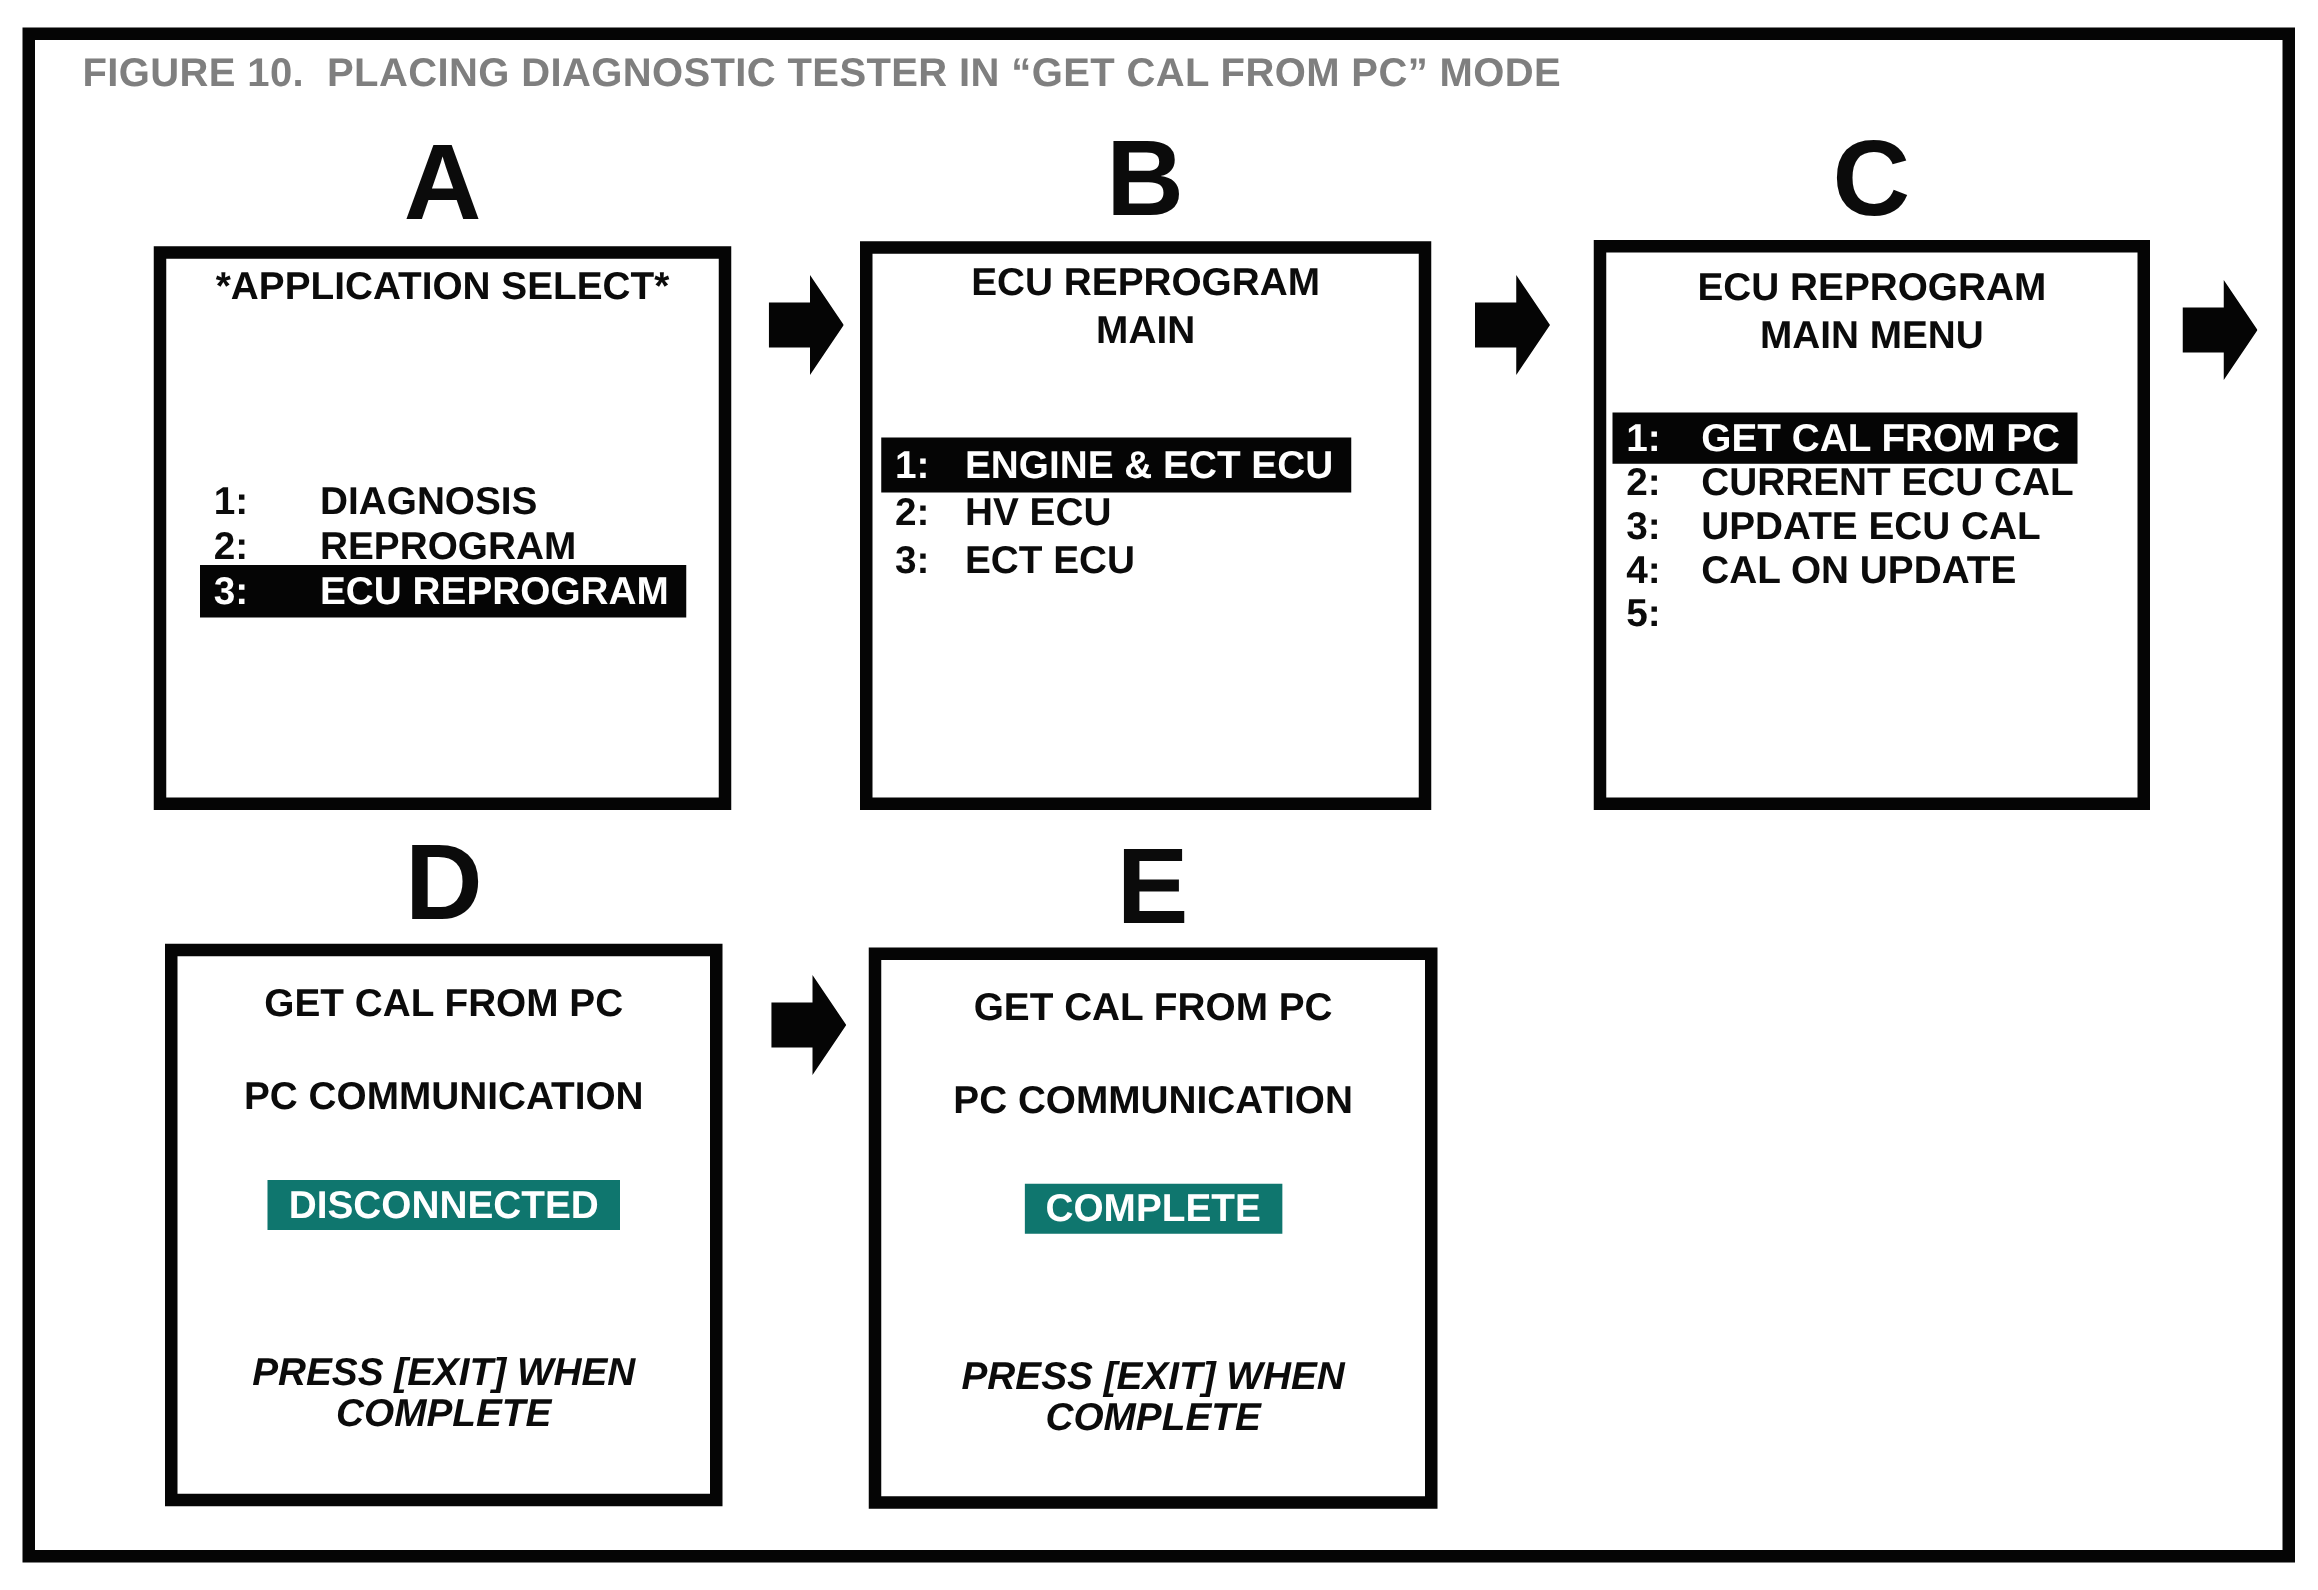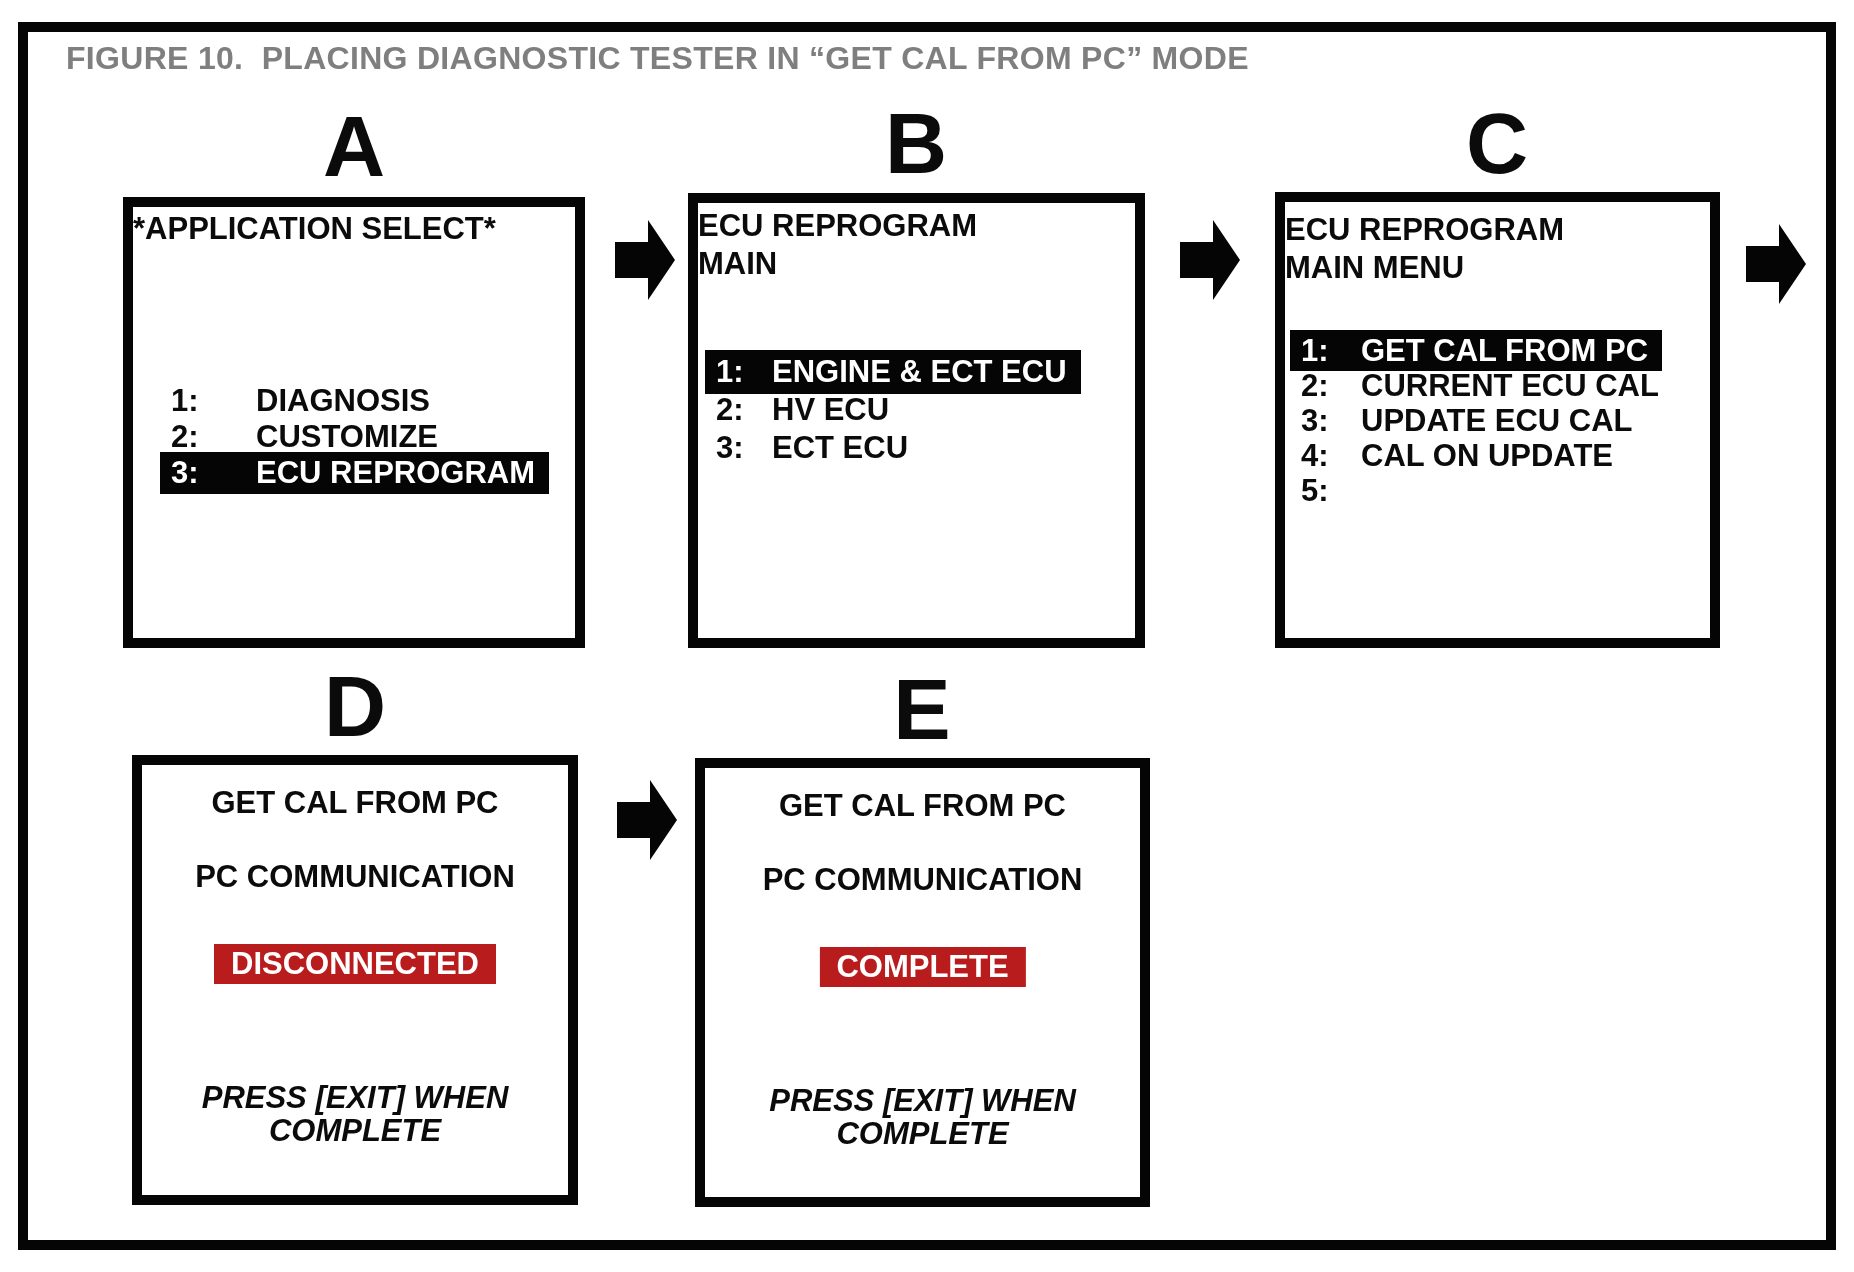"*APPLICATION SELECT*" .scr-title { text-align: none -> center }
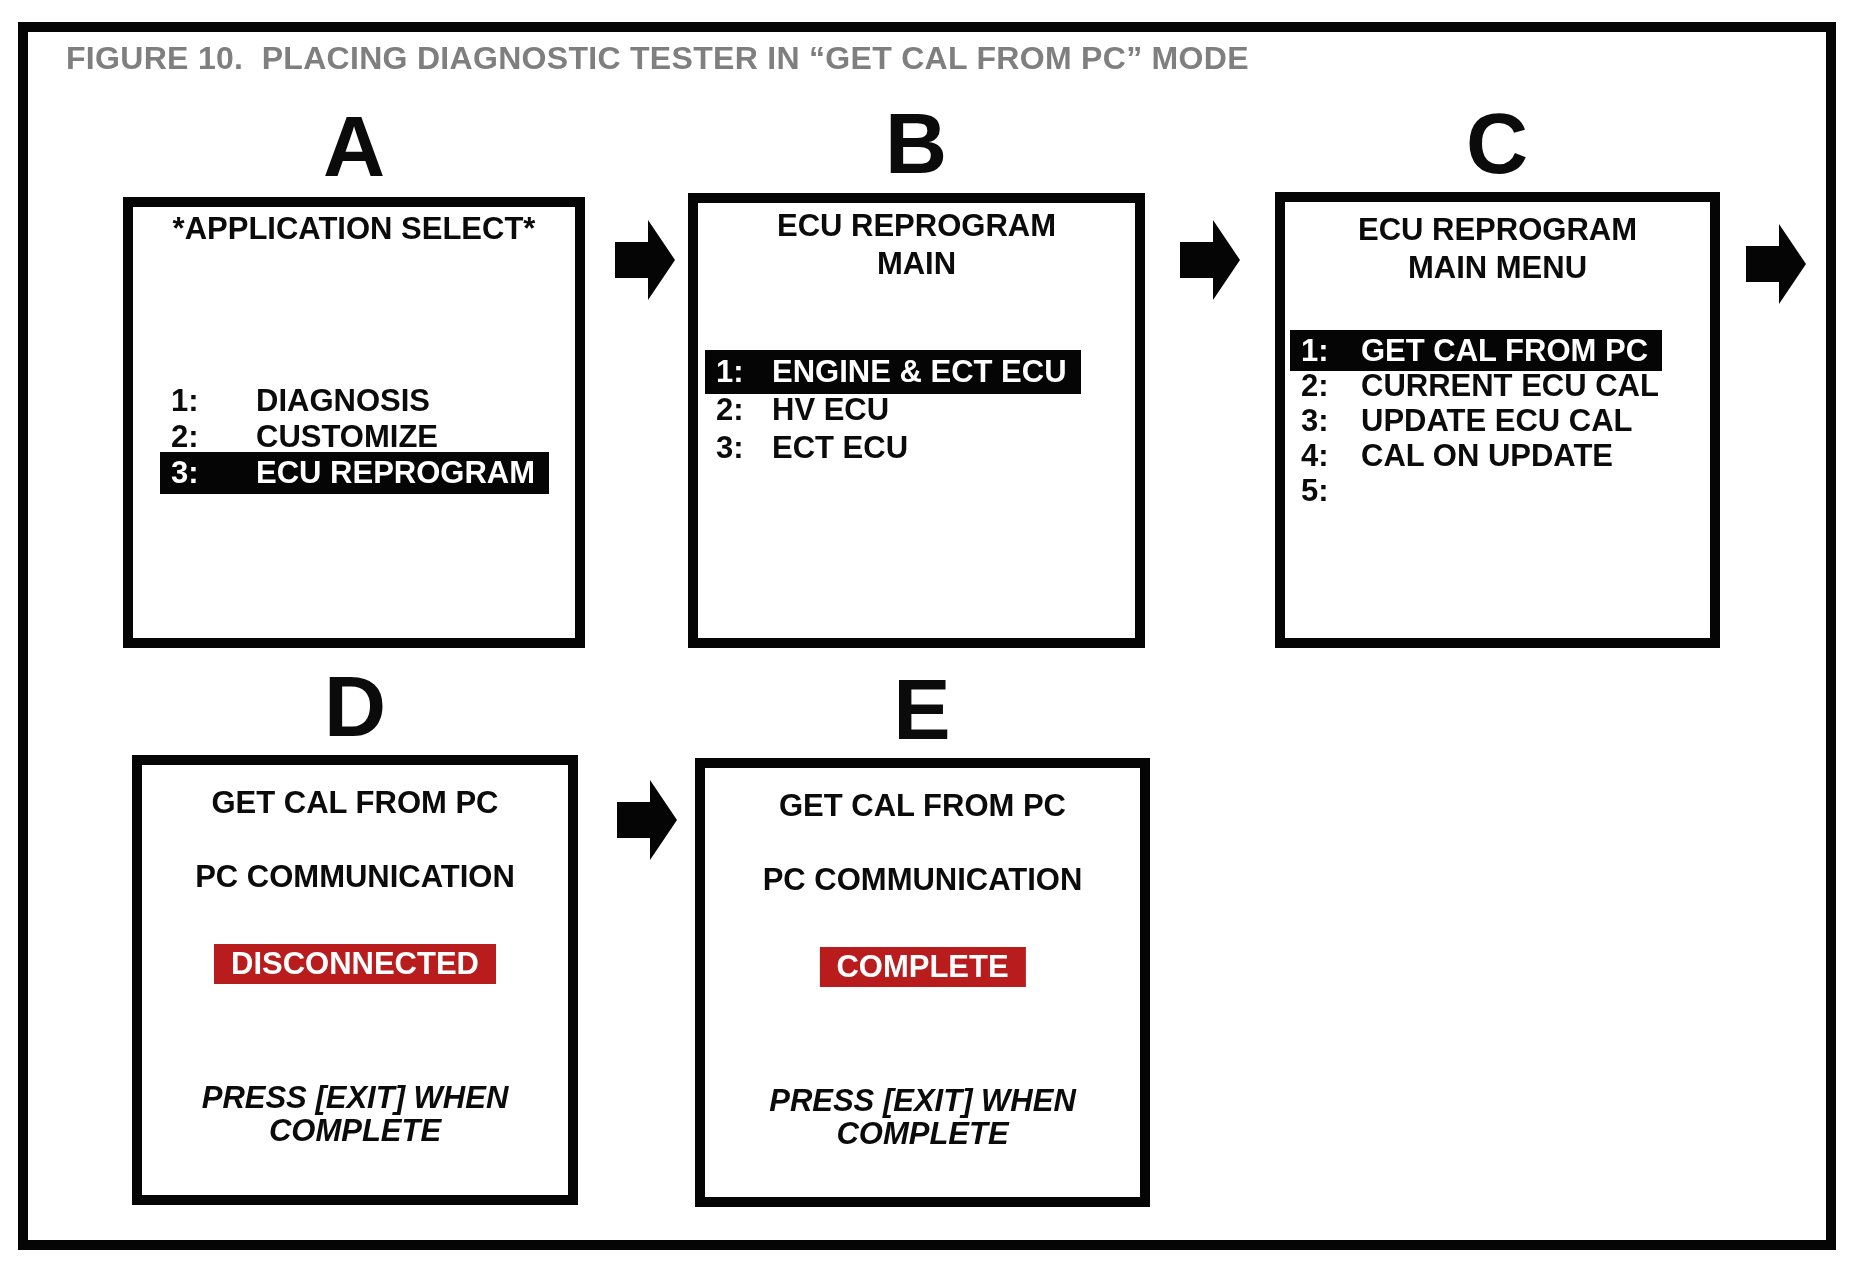"CUSTOMIZE" span { text: CUSTOMIZE -> REPROGRAM }
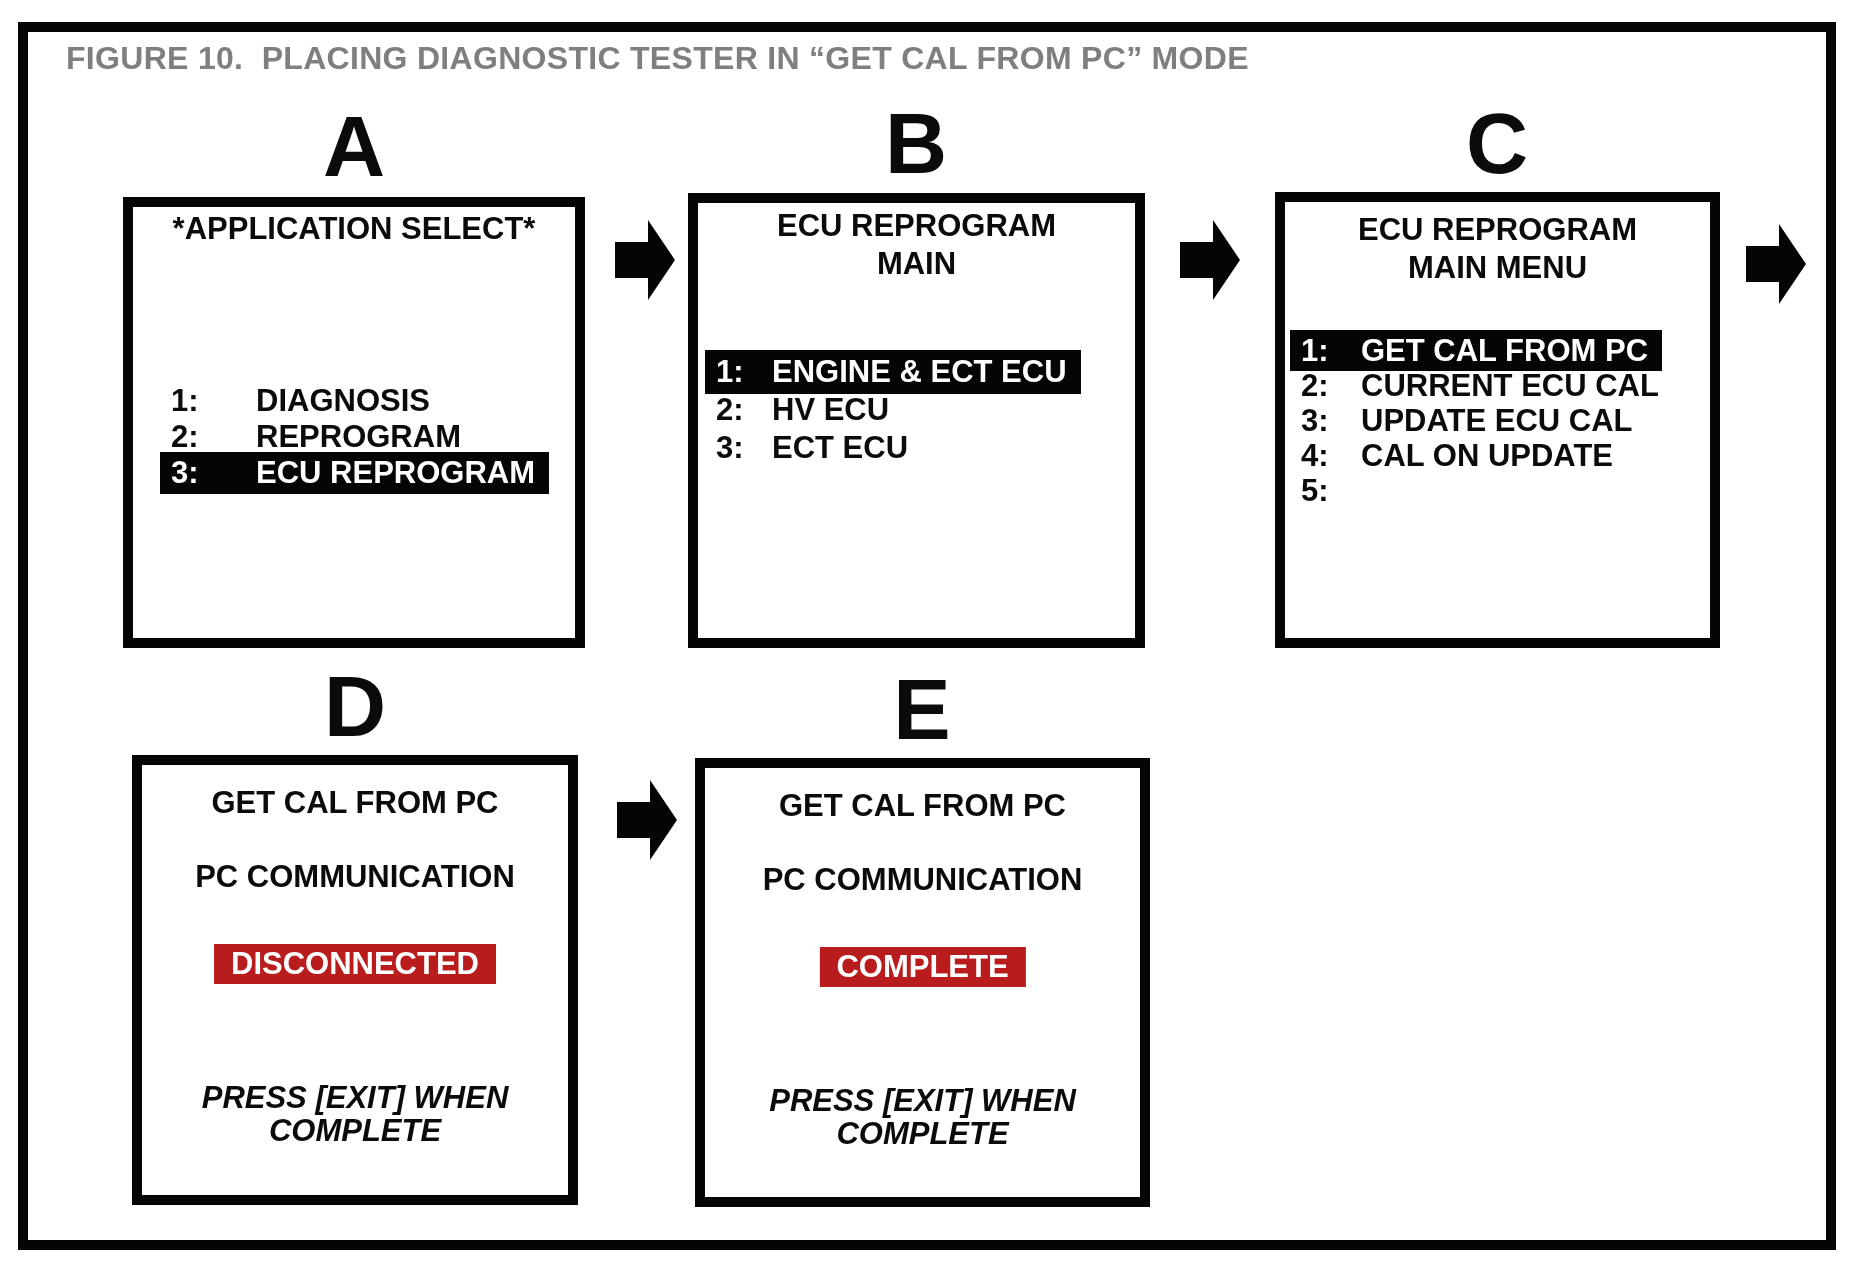"DISCONNECTED" .status-bar { background: #b91c1c -> #0f766e }
